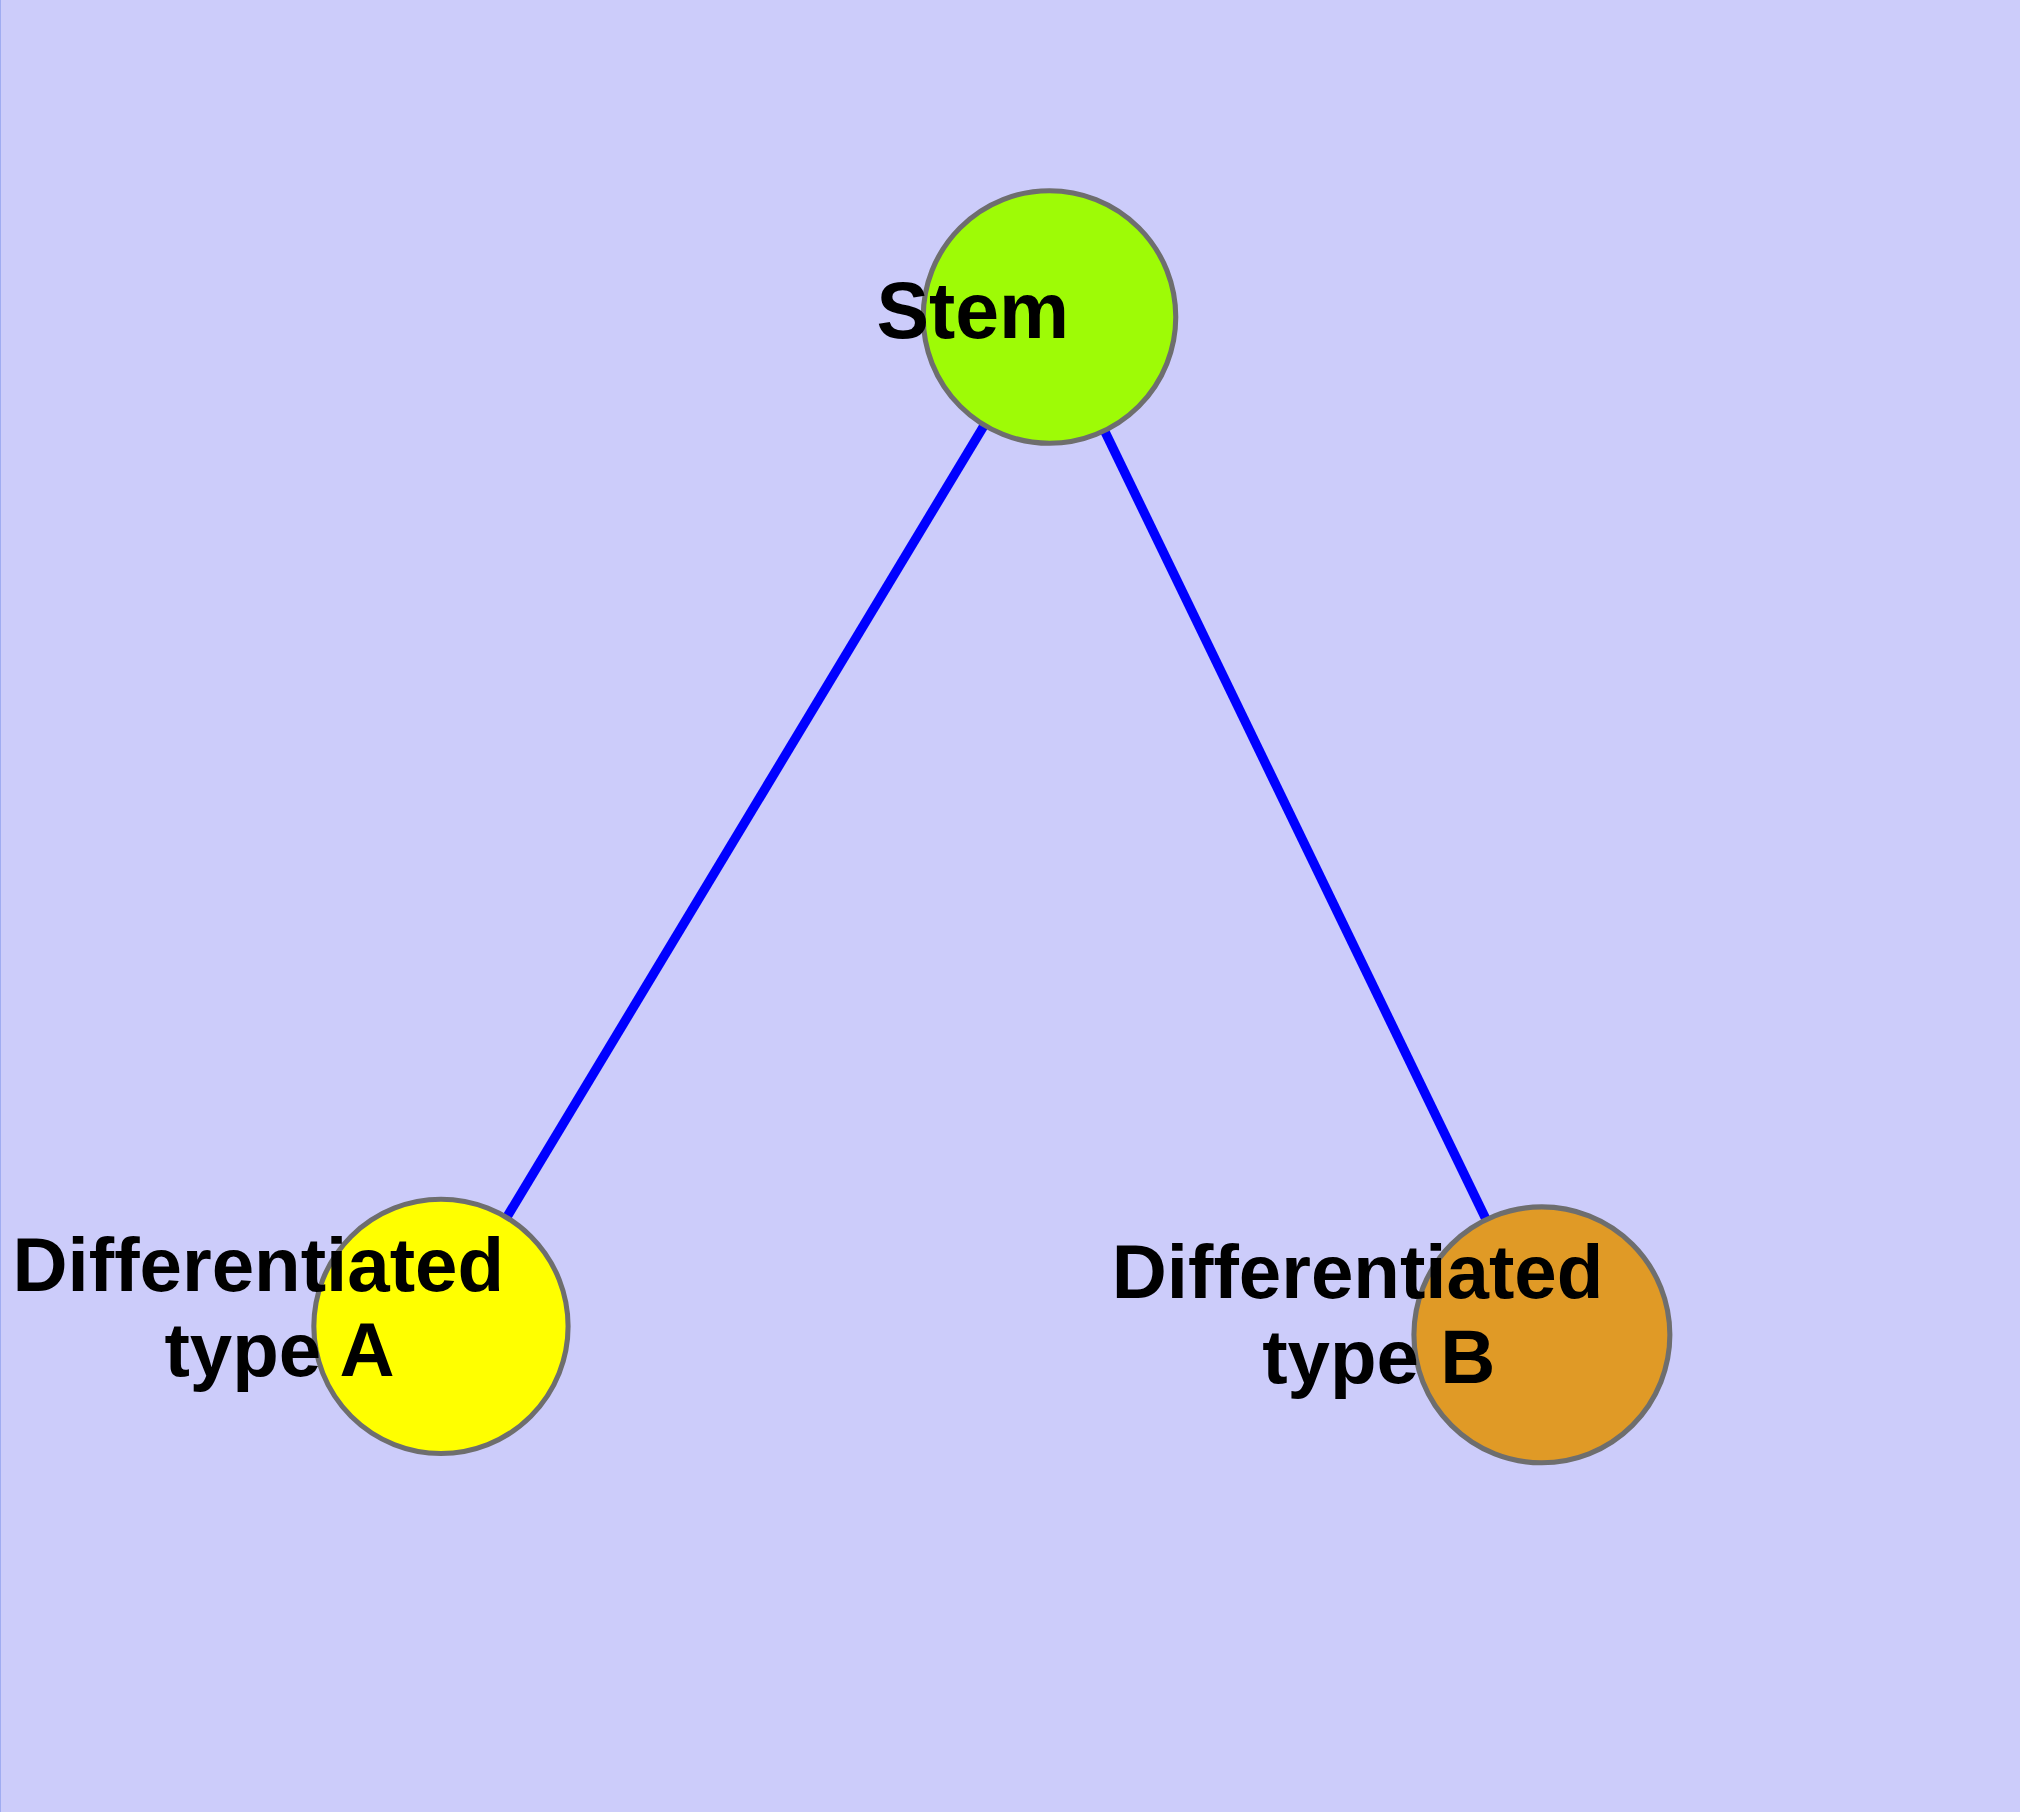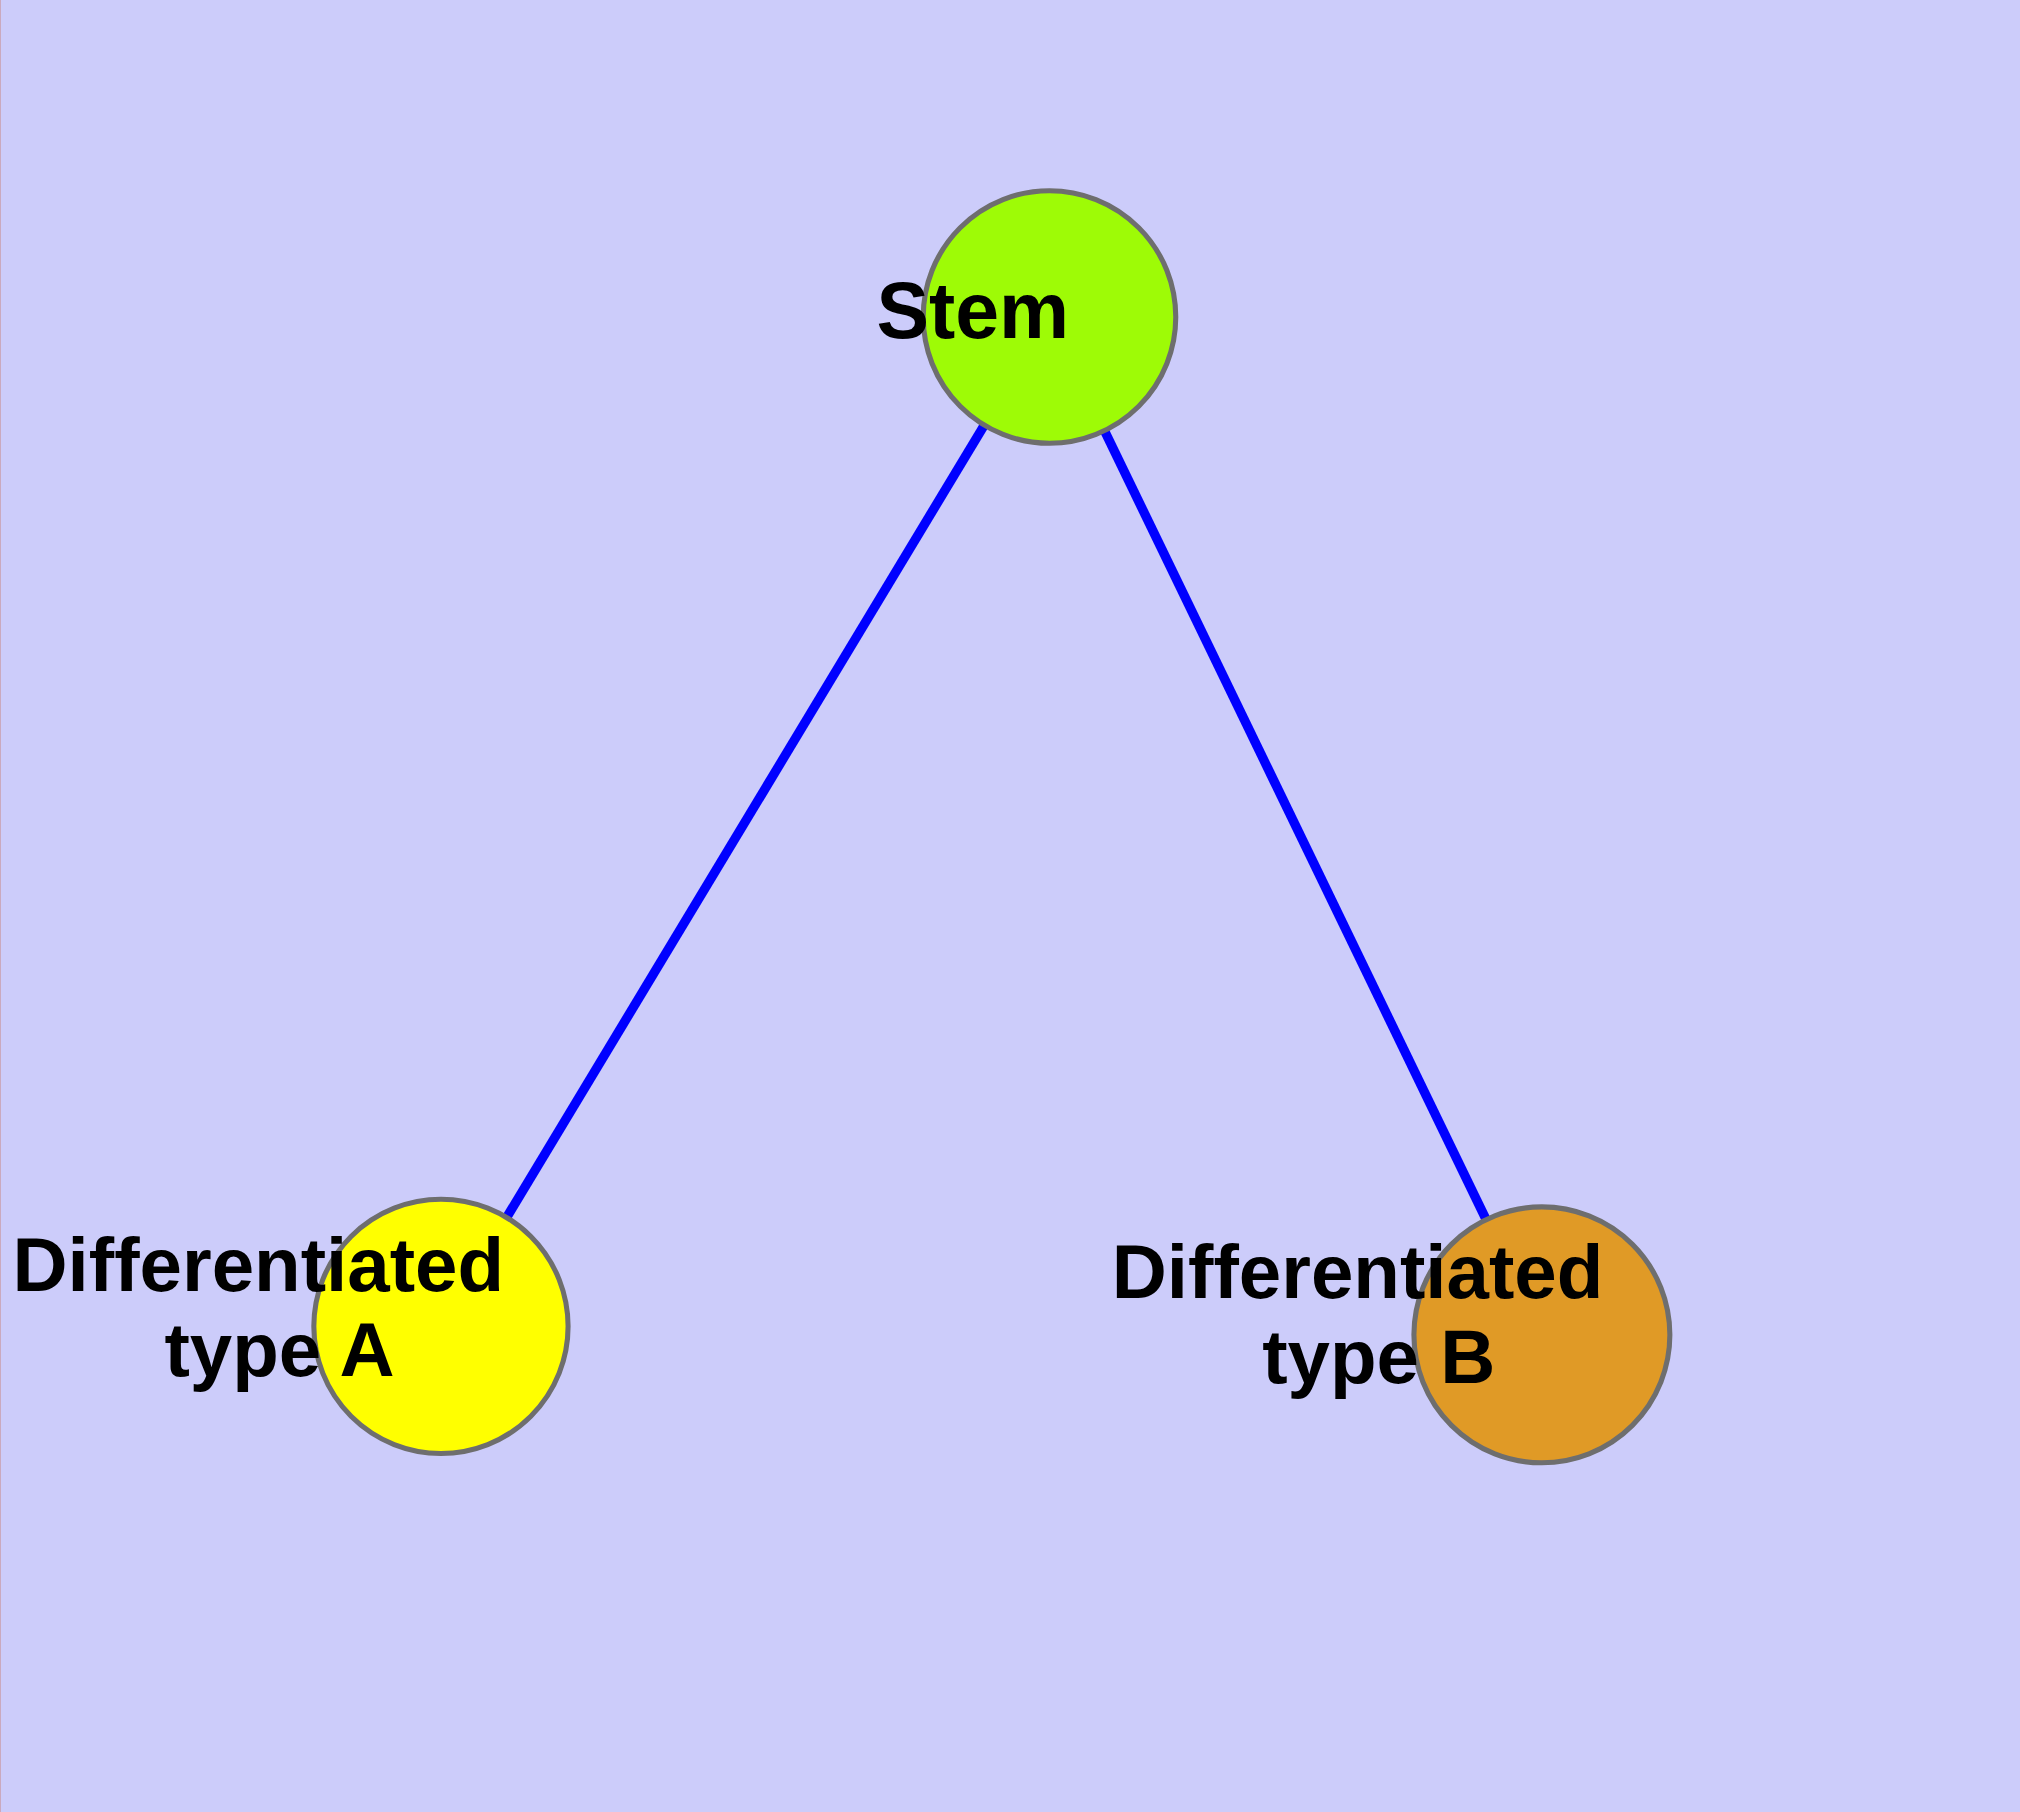"Stem" div { background: #c2410c -> #1d4ed8 }
